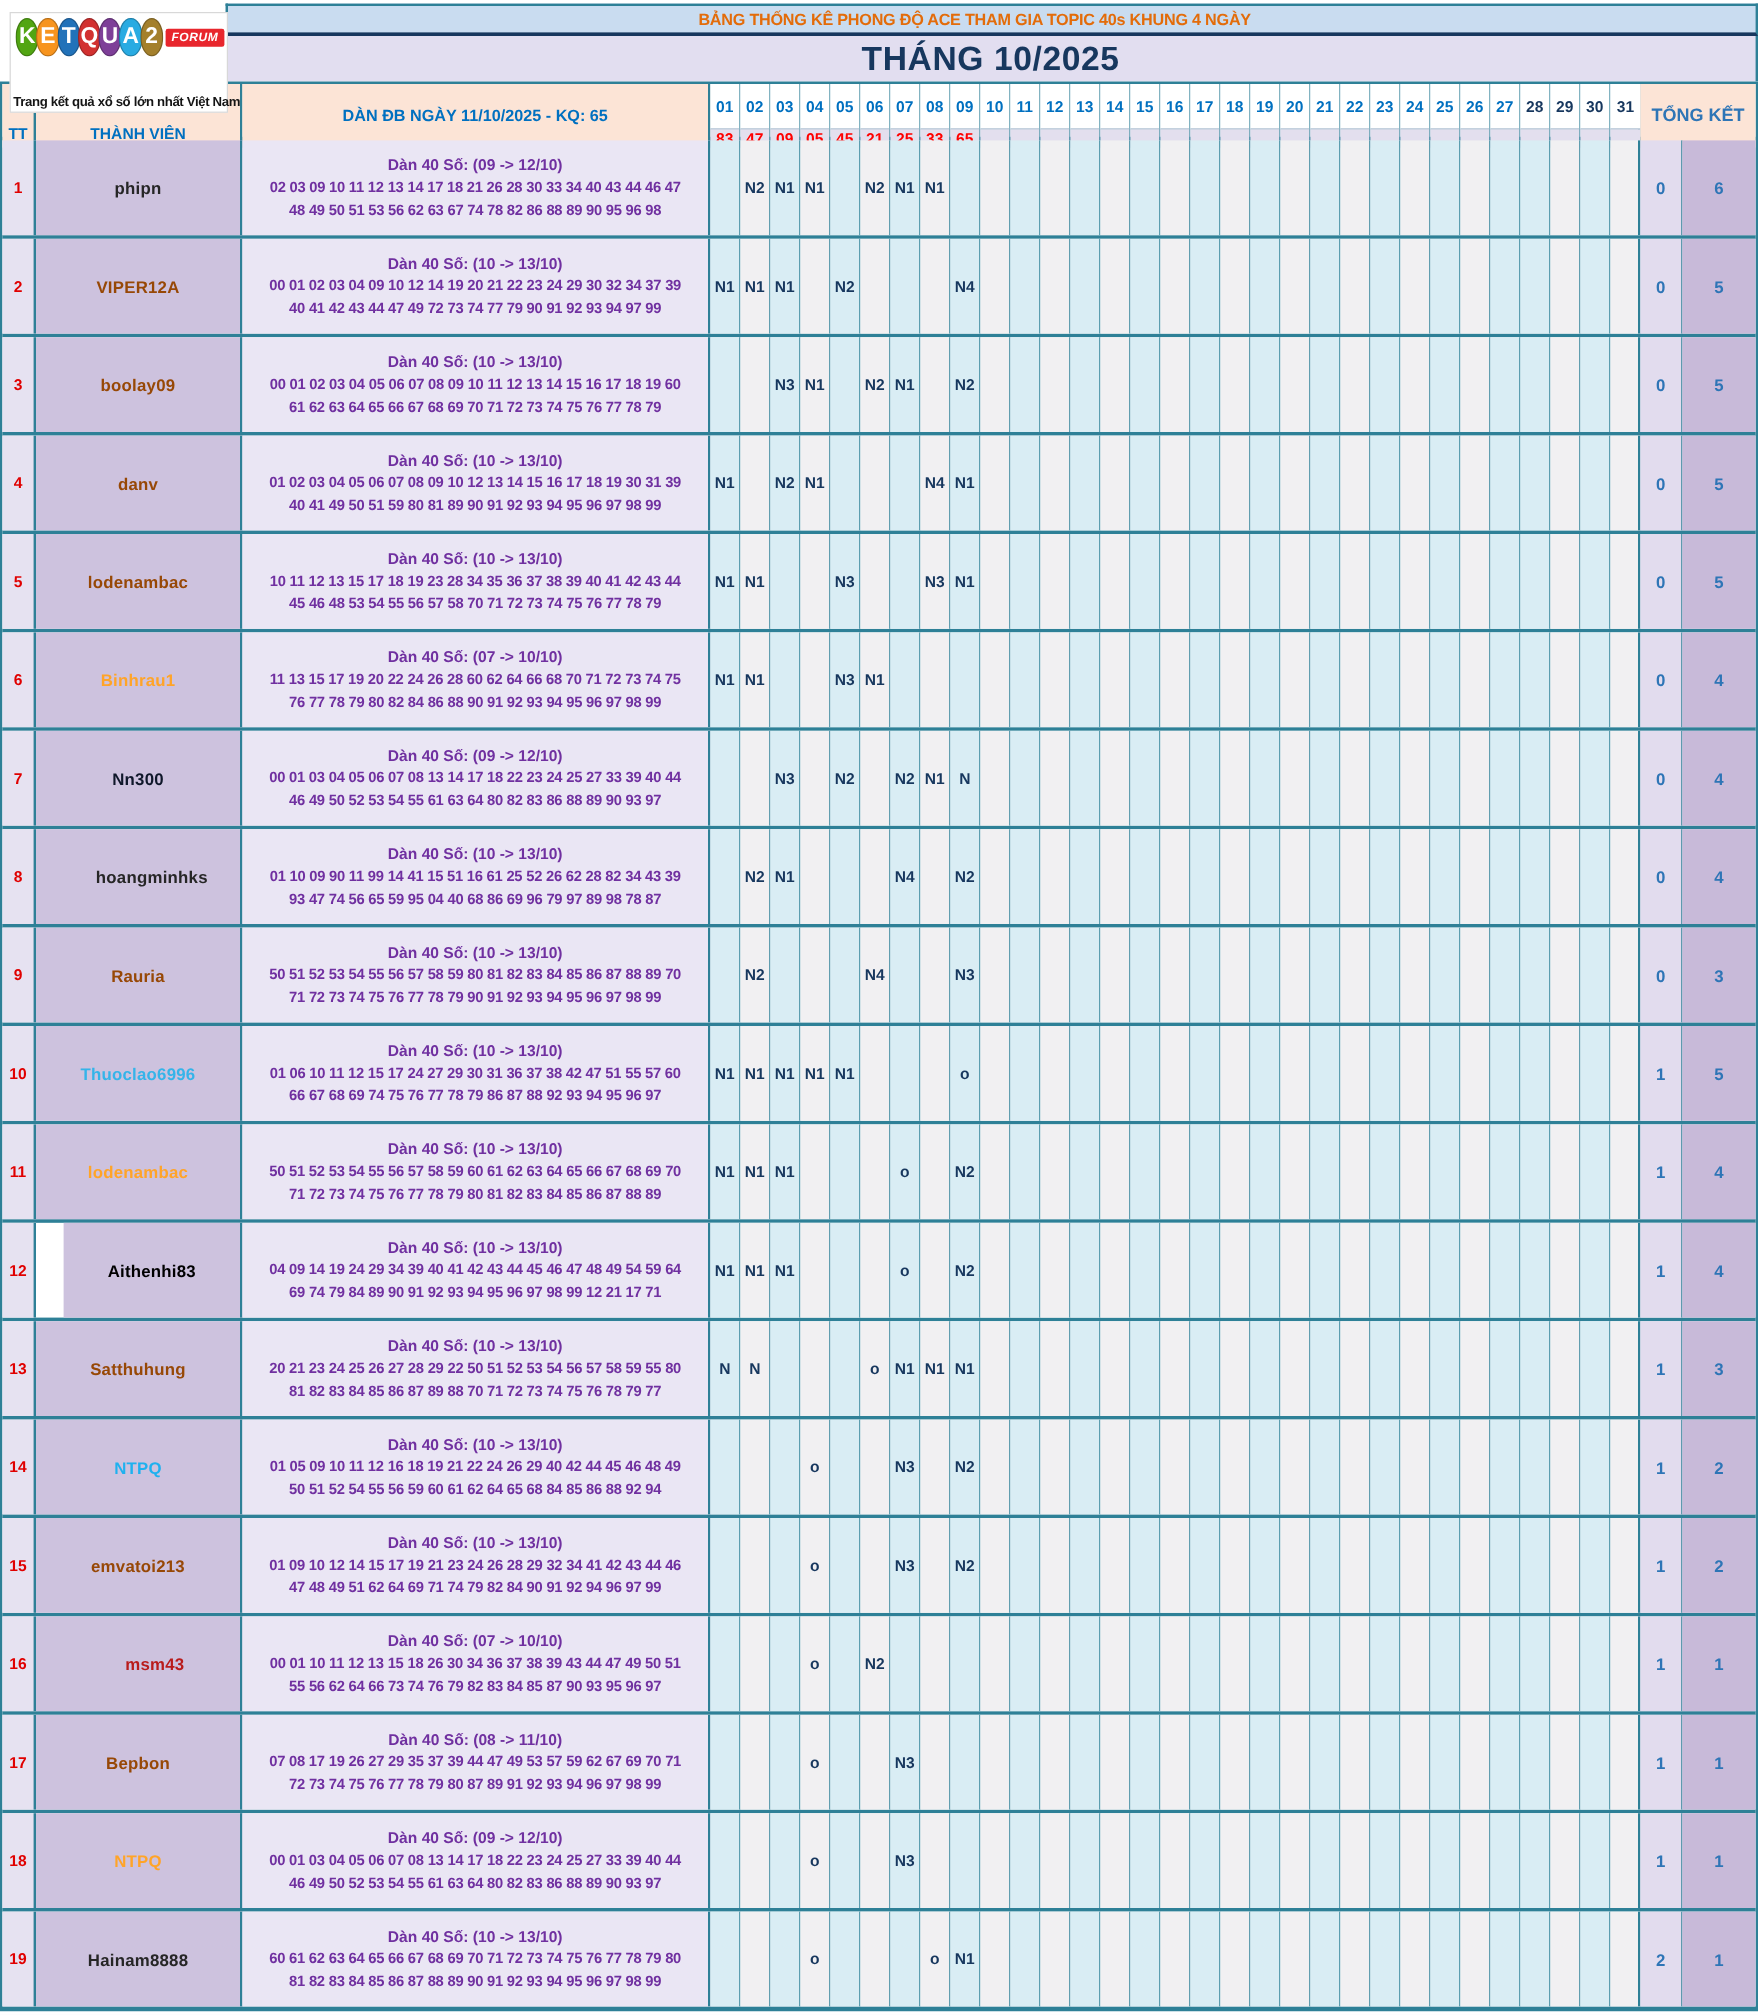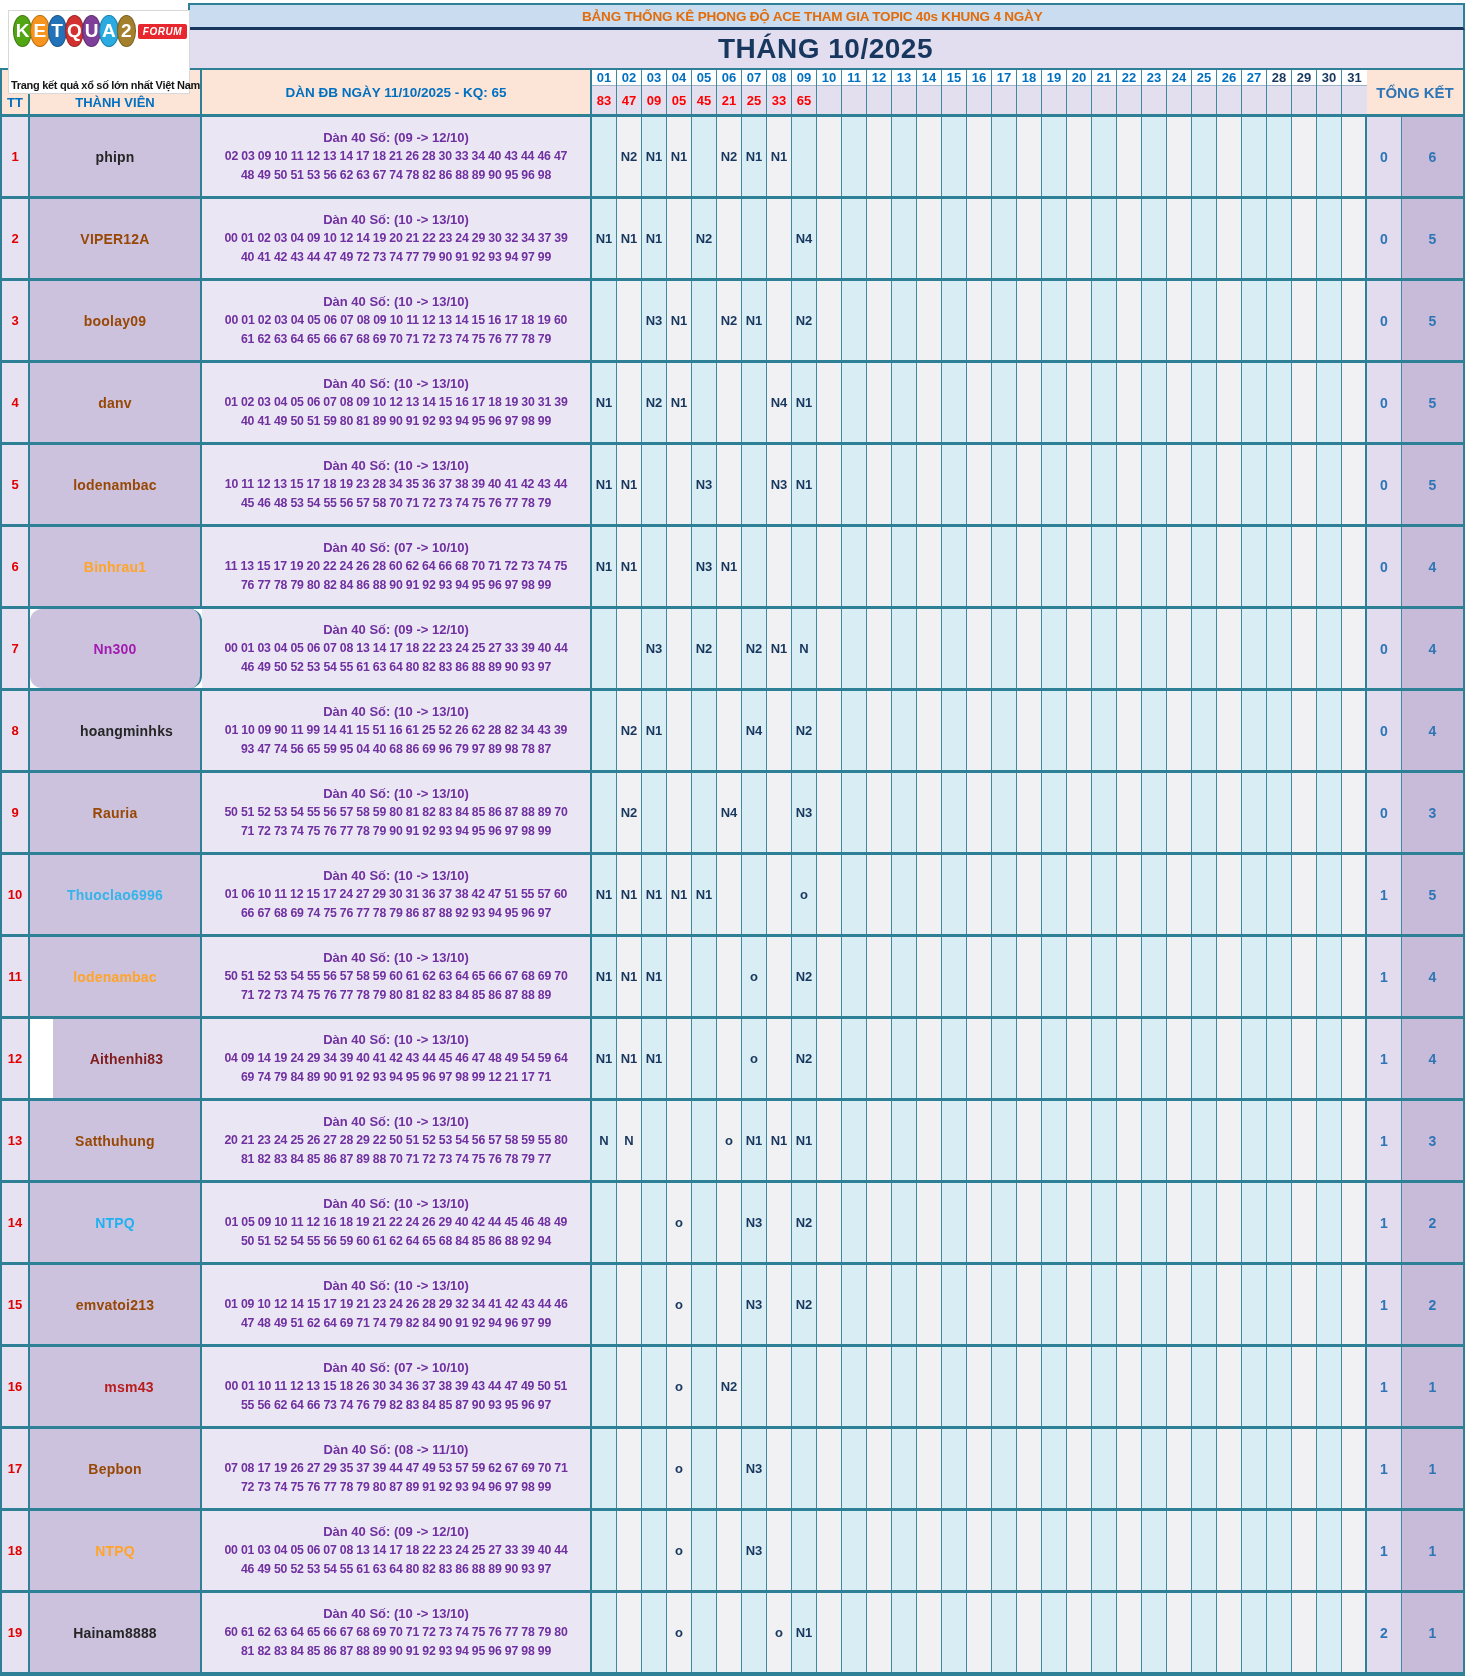"01" .d-num { height: 16px -> 38px }
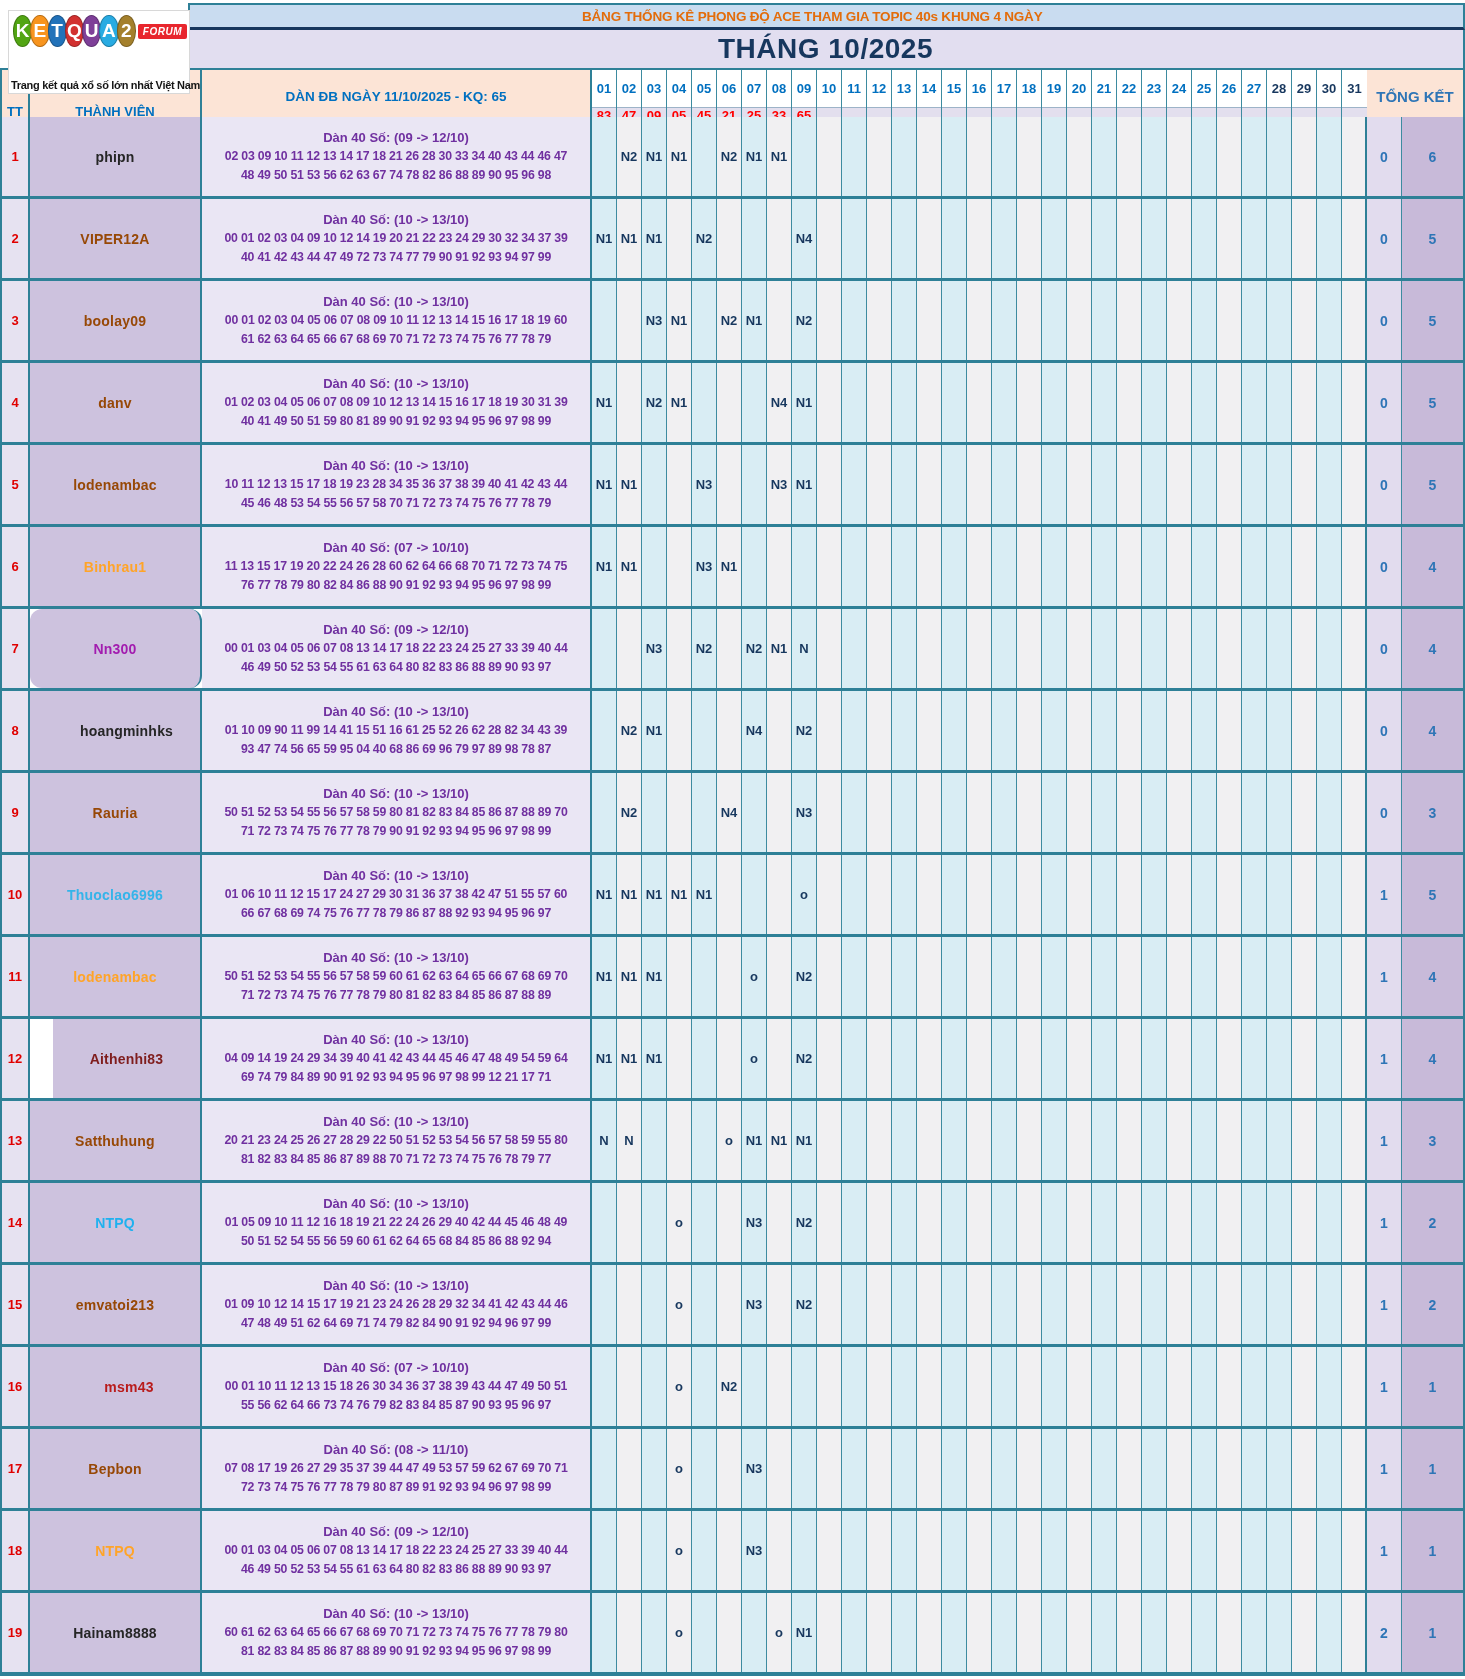"Nn300" div.c-name { border-radius: 12px -> none; color: #a21caf -> #0f172a }
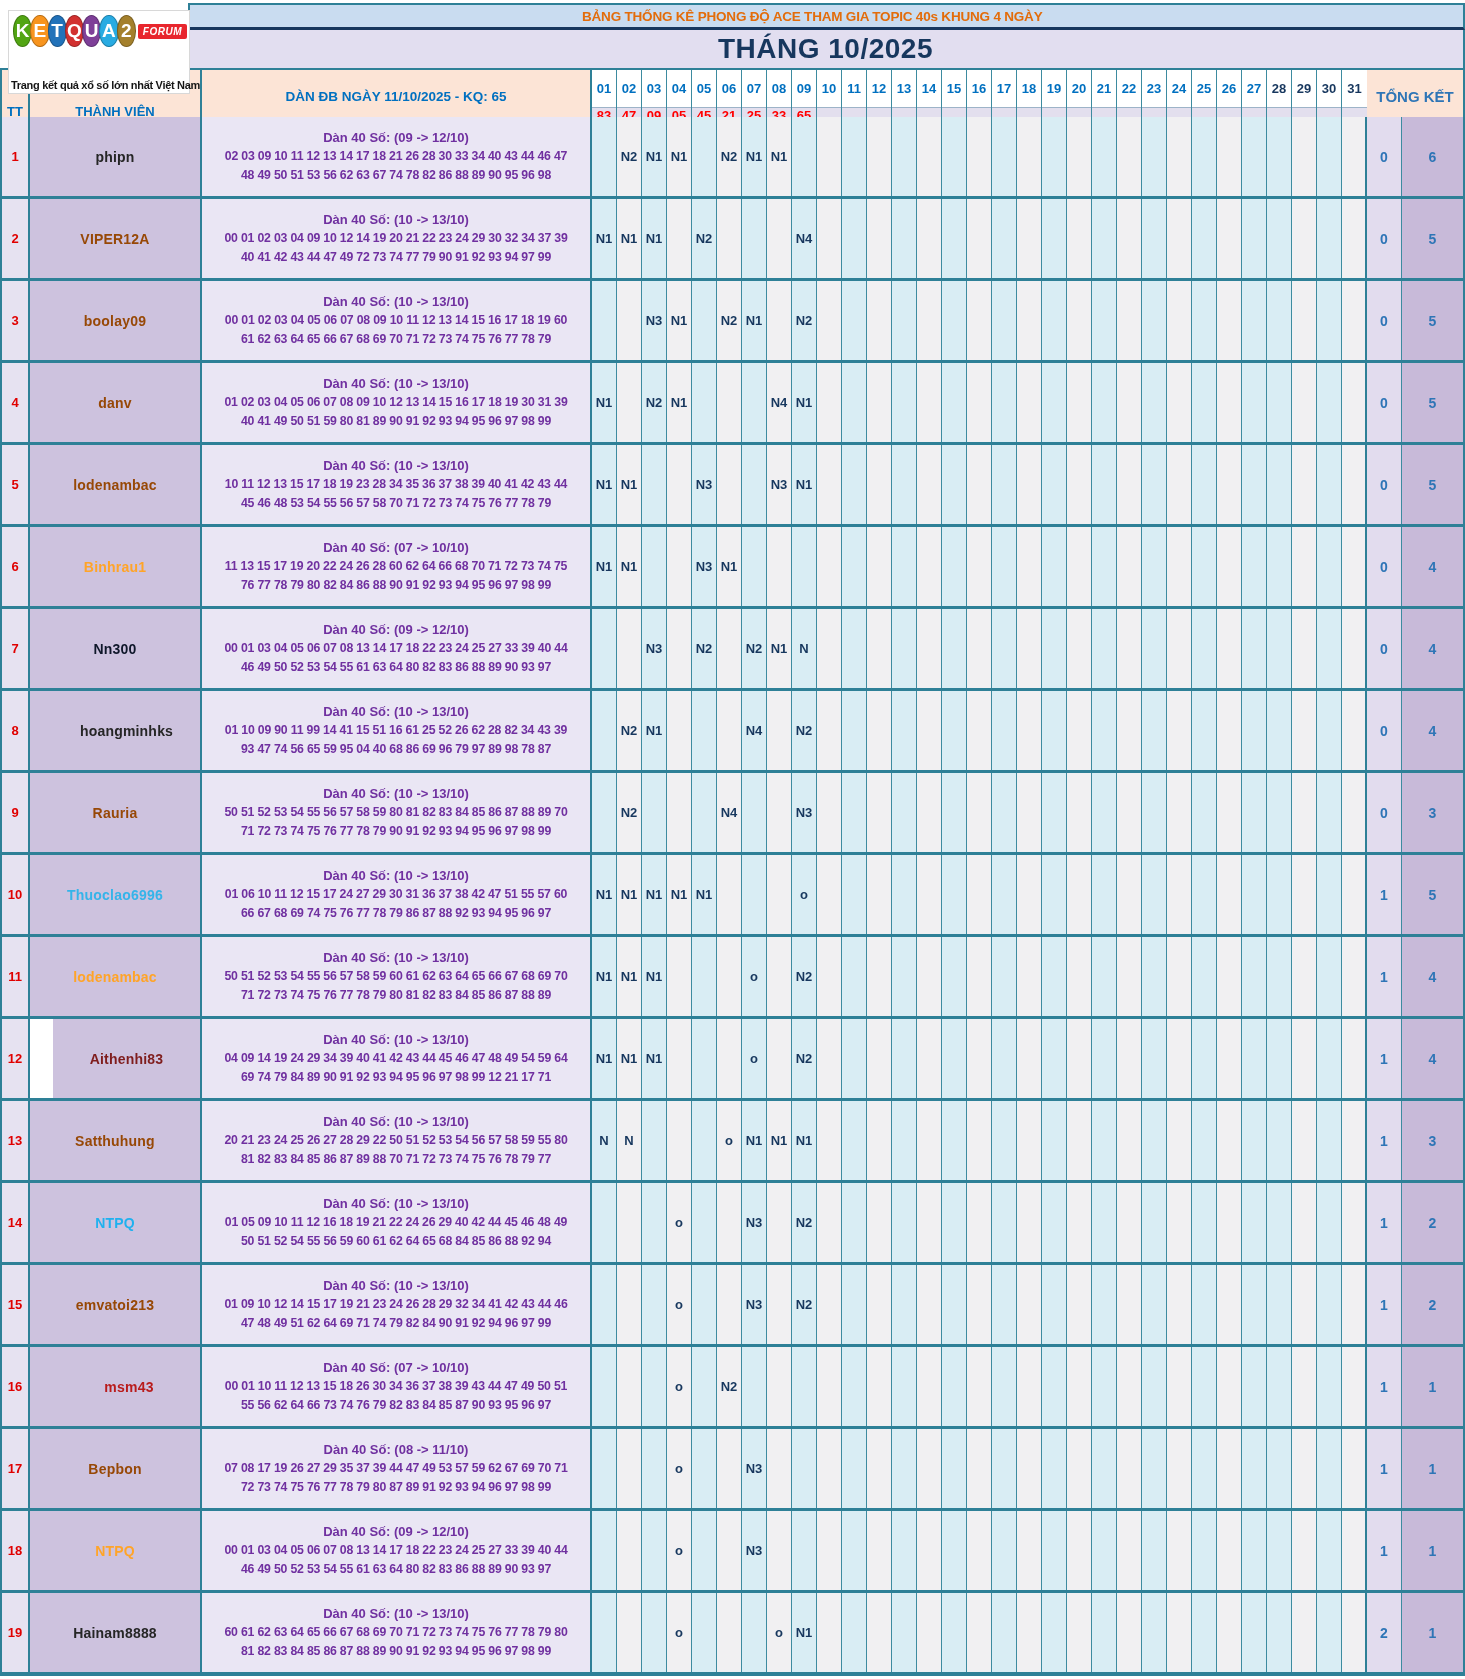"Aithenhi83" div.c-name { color: #7f1d1d -> #000000 }
